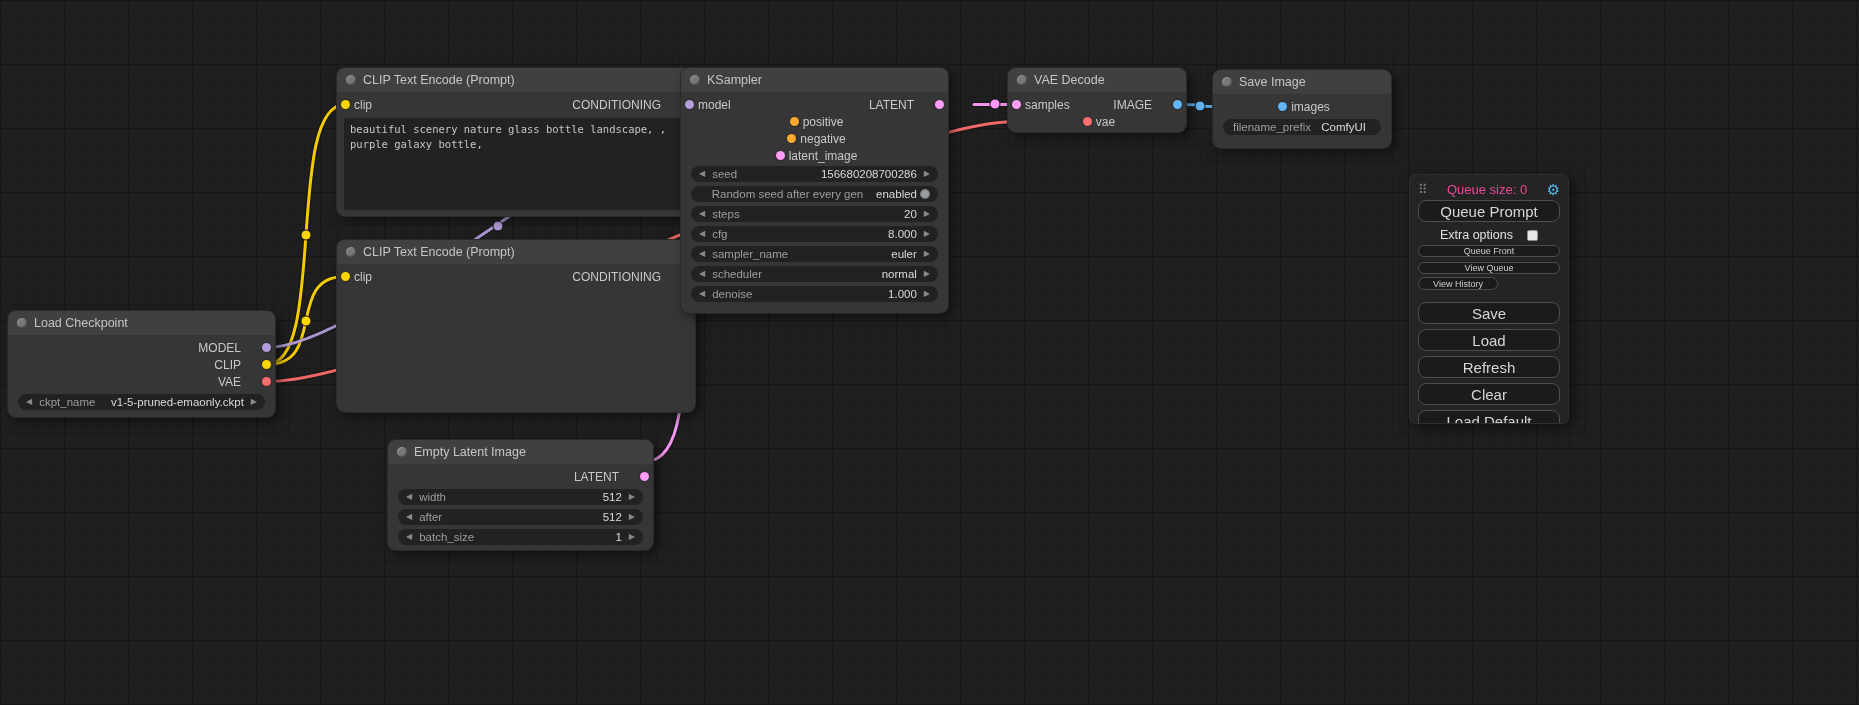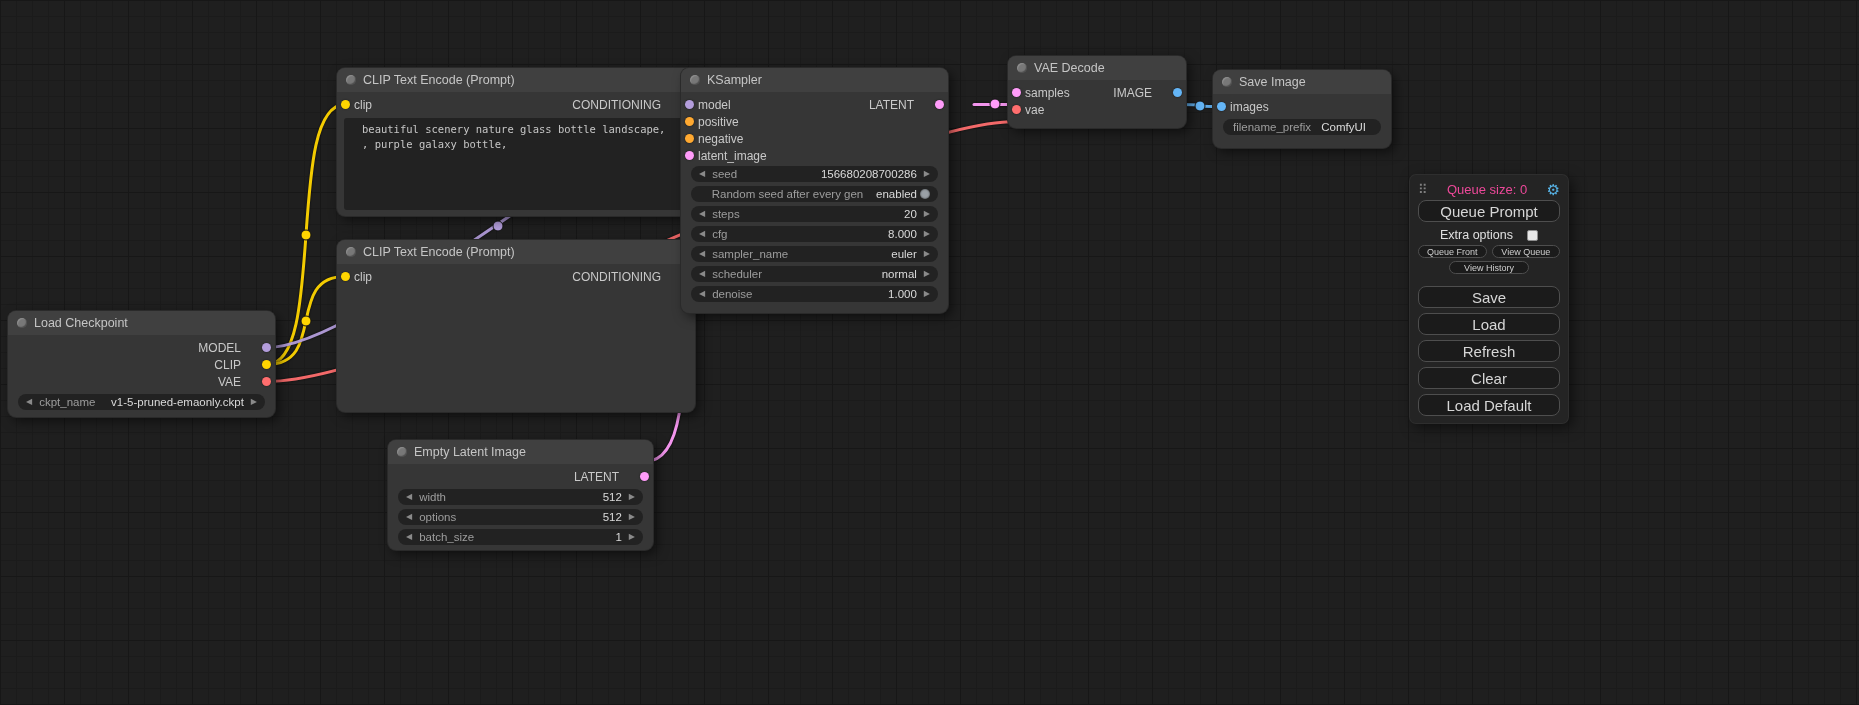"VAE Decode" div.node { height: 72px -> 64px; top: 56px -> 68px }
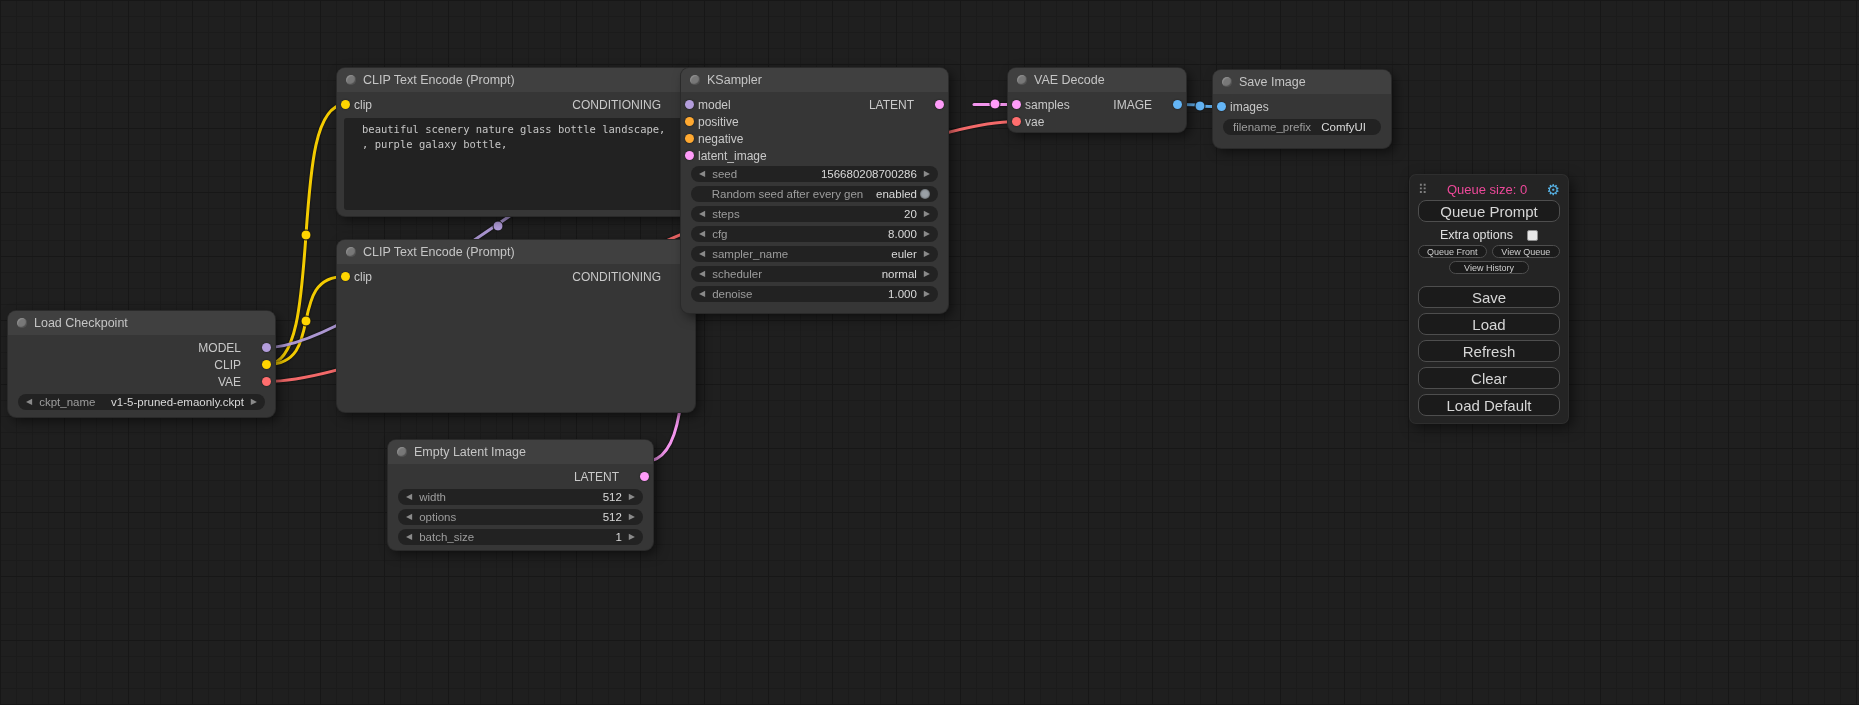"clip" .slot-row { justify-content: flex-start -> center }
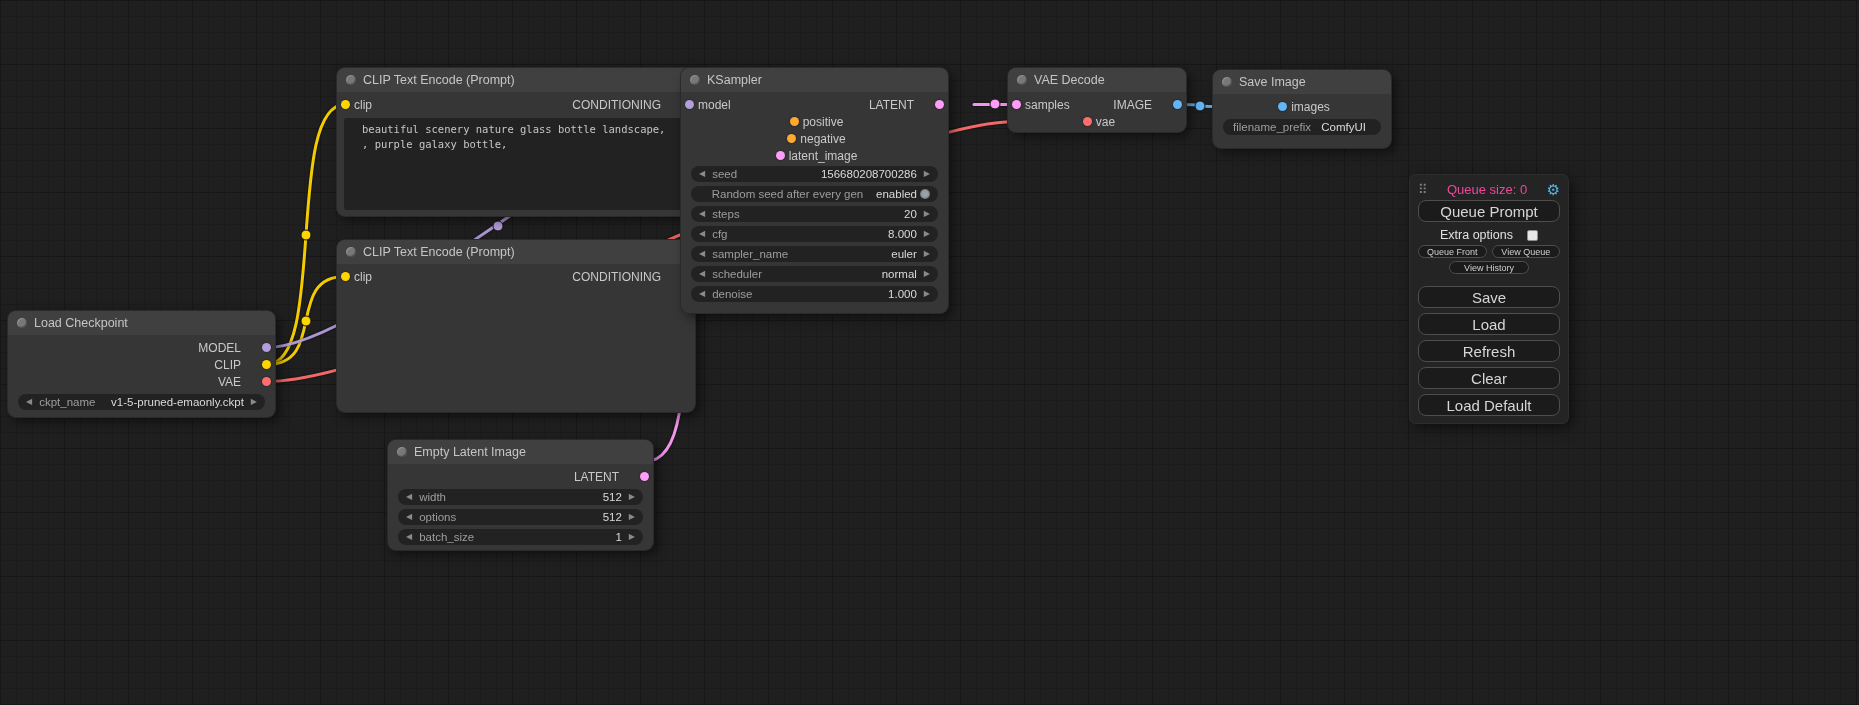"beautiful scenery nature glass bottle" .prompt-box { padding: 4px 18px -> 4px 6px }
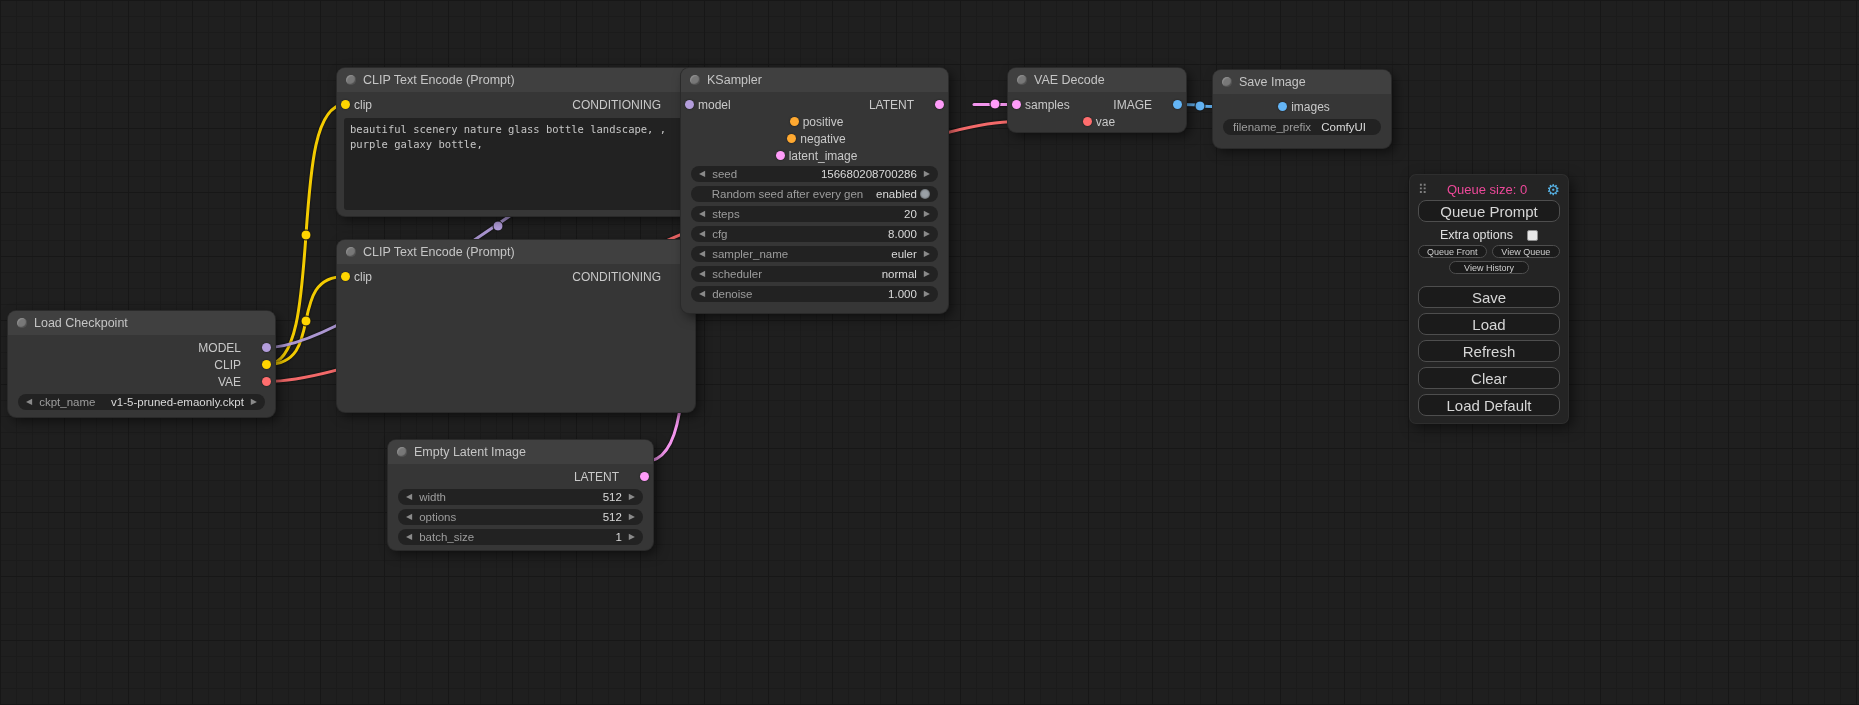"Queue Front" .small-row { flex-direction: none -> column }
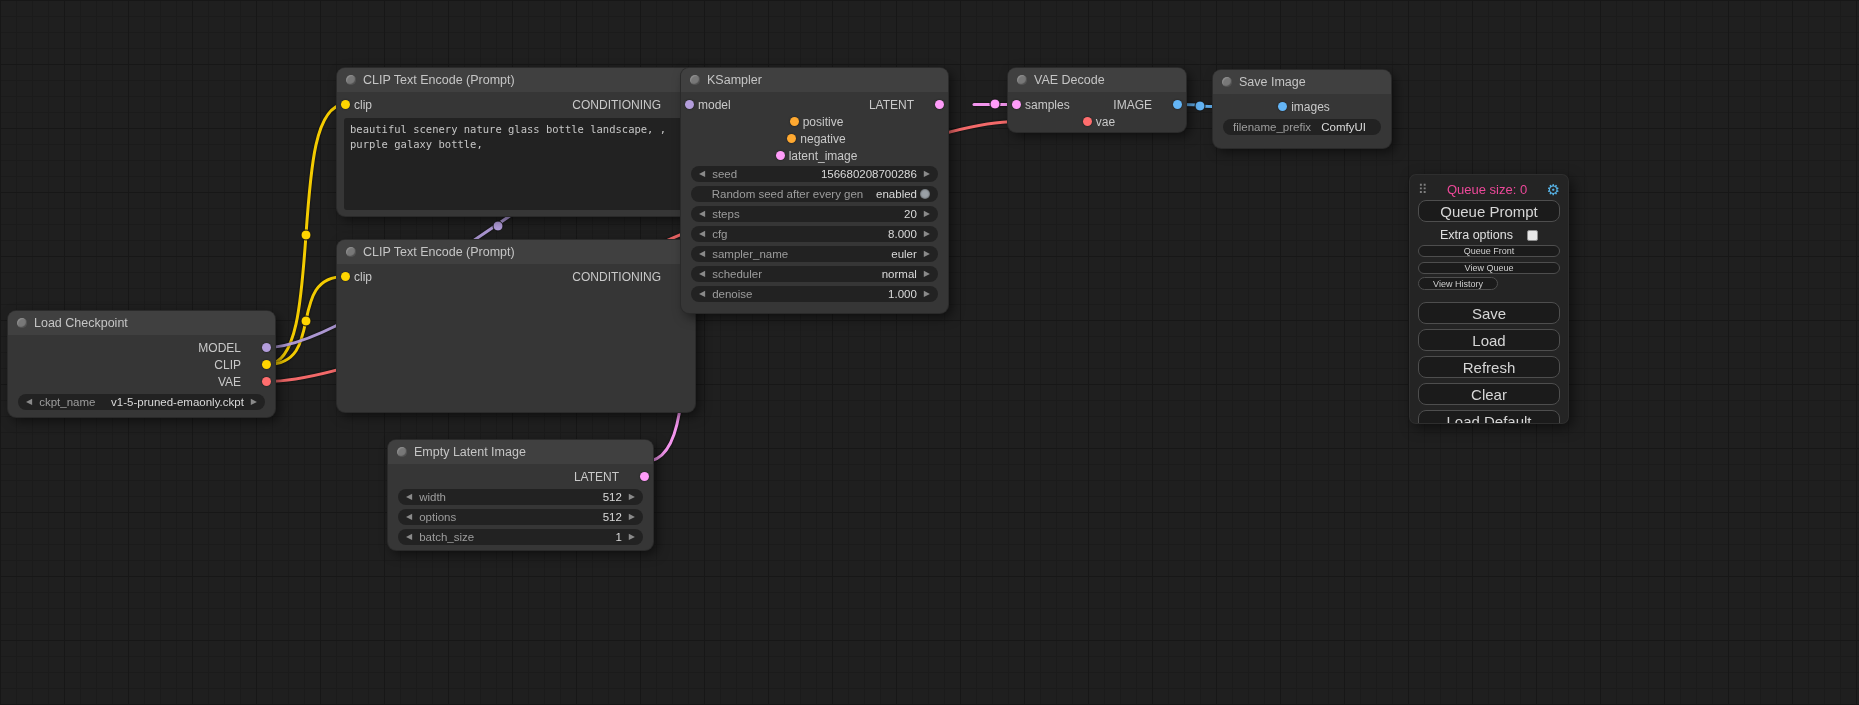"options" span.wlabel { text: options -> after }
